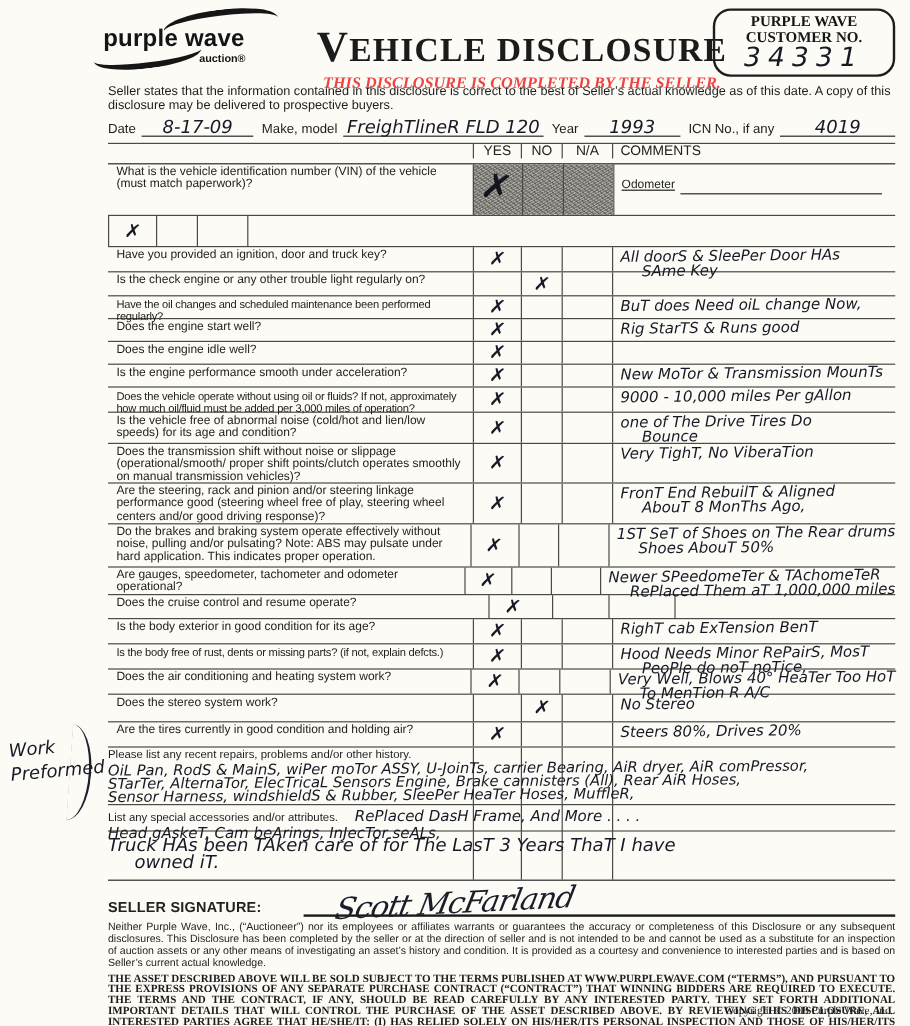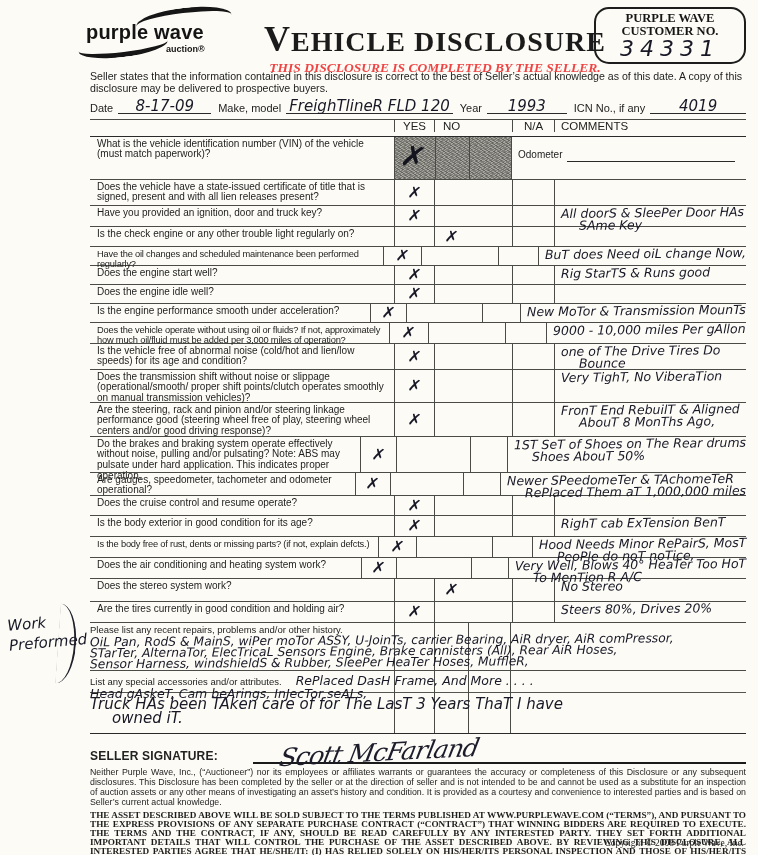"N/A" .m-na { margin-left: 44px -> none }
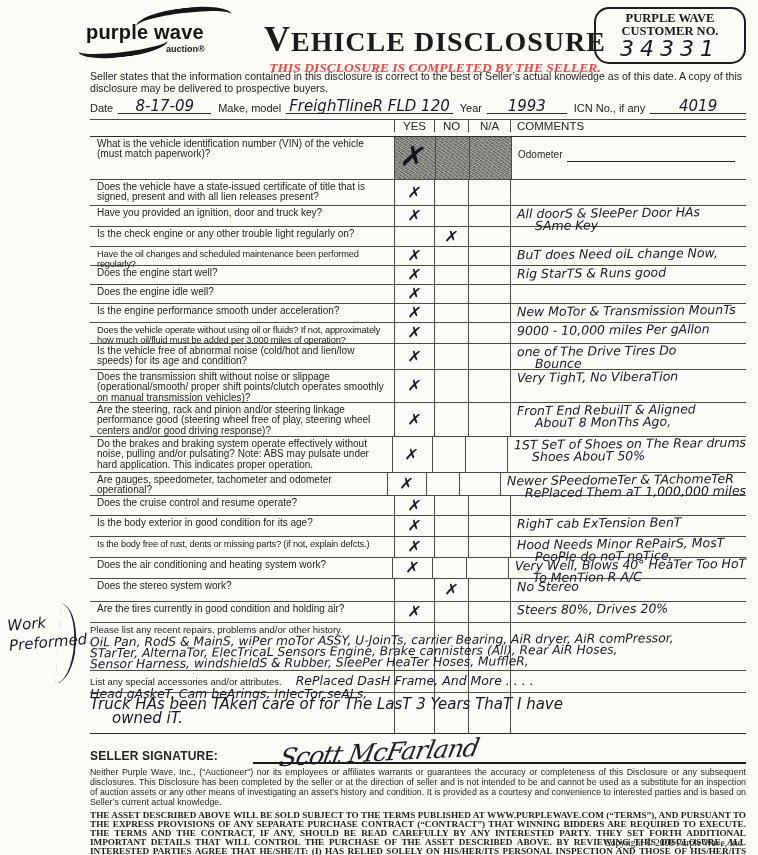"Odometer" .odoline { text-decoration: none -> underline }
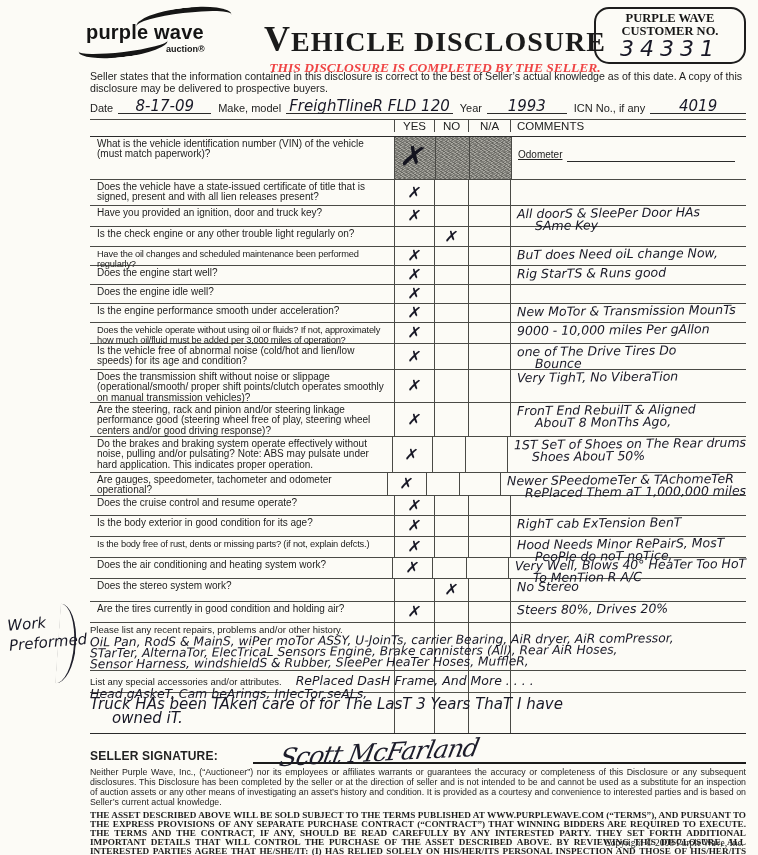"Does the vehicle have a" div.cell { html: <div>Does the vehicle have a state-issued certificate of title that is signed, present and with all lien releases present?</div> -> none }
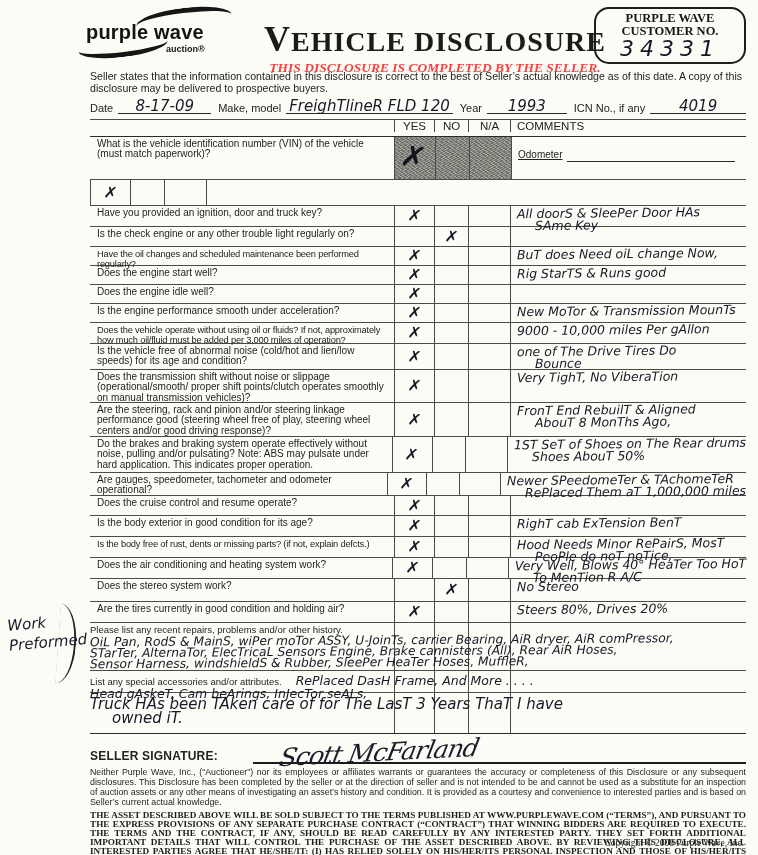"Does the cruise control and" #qrows .qrow:nth-child(14) { gap: none -> 13px }
